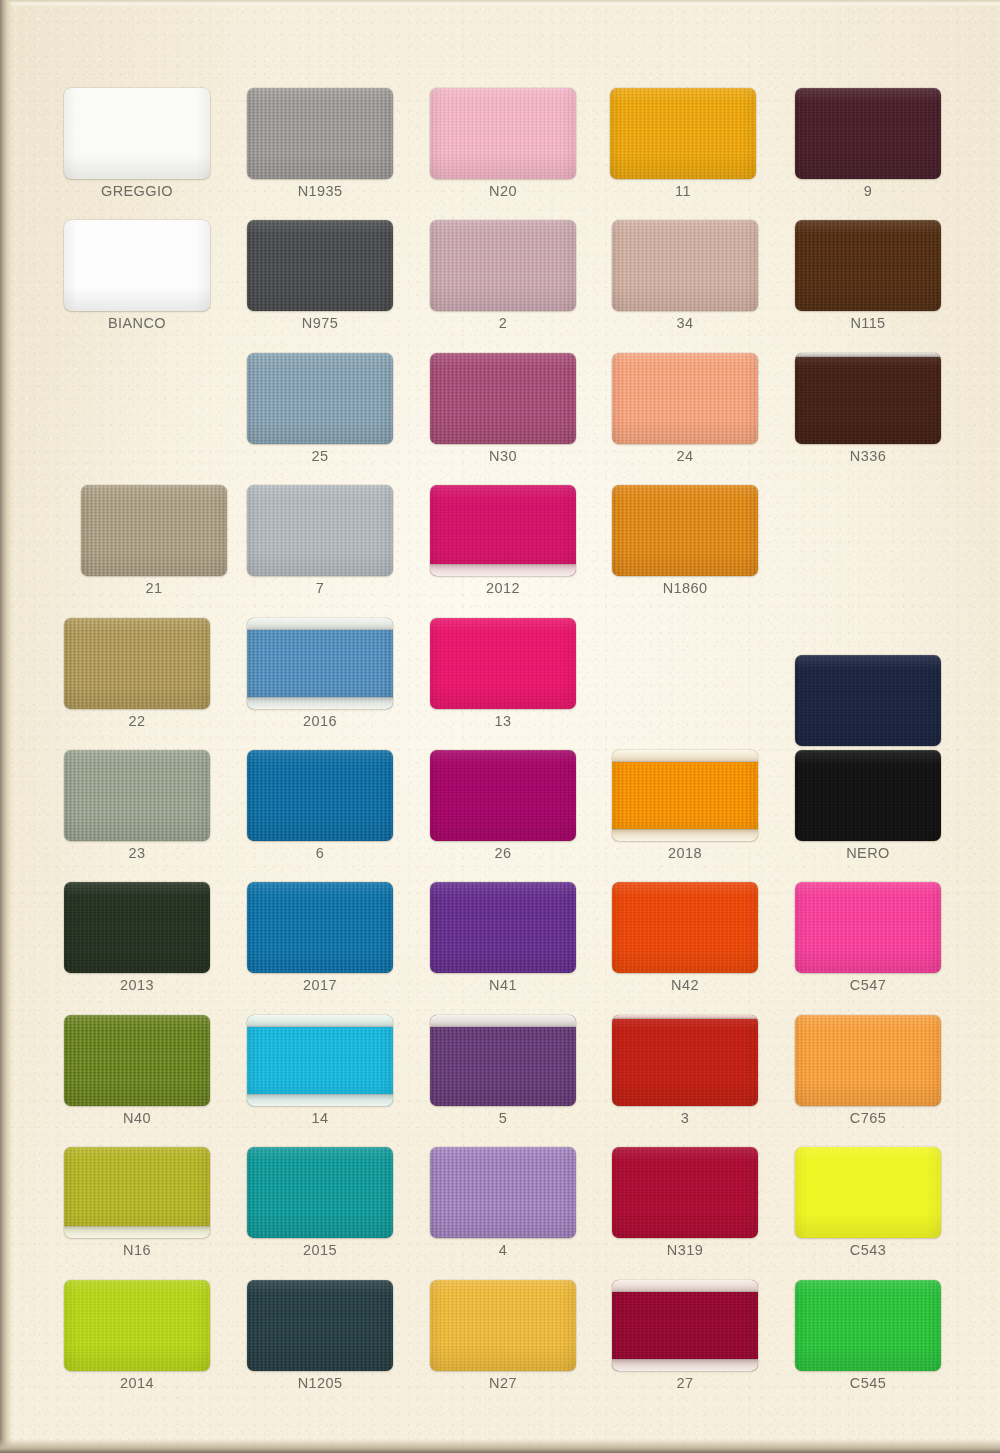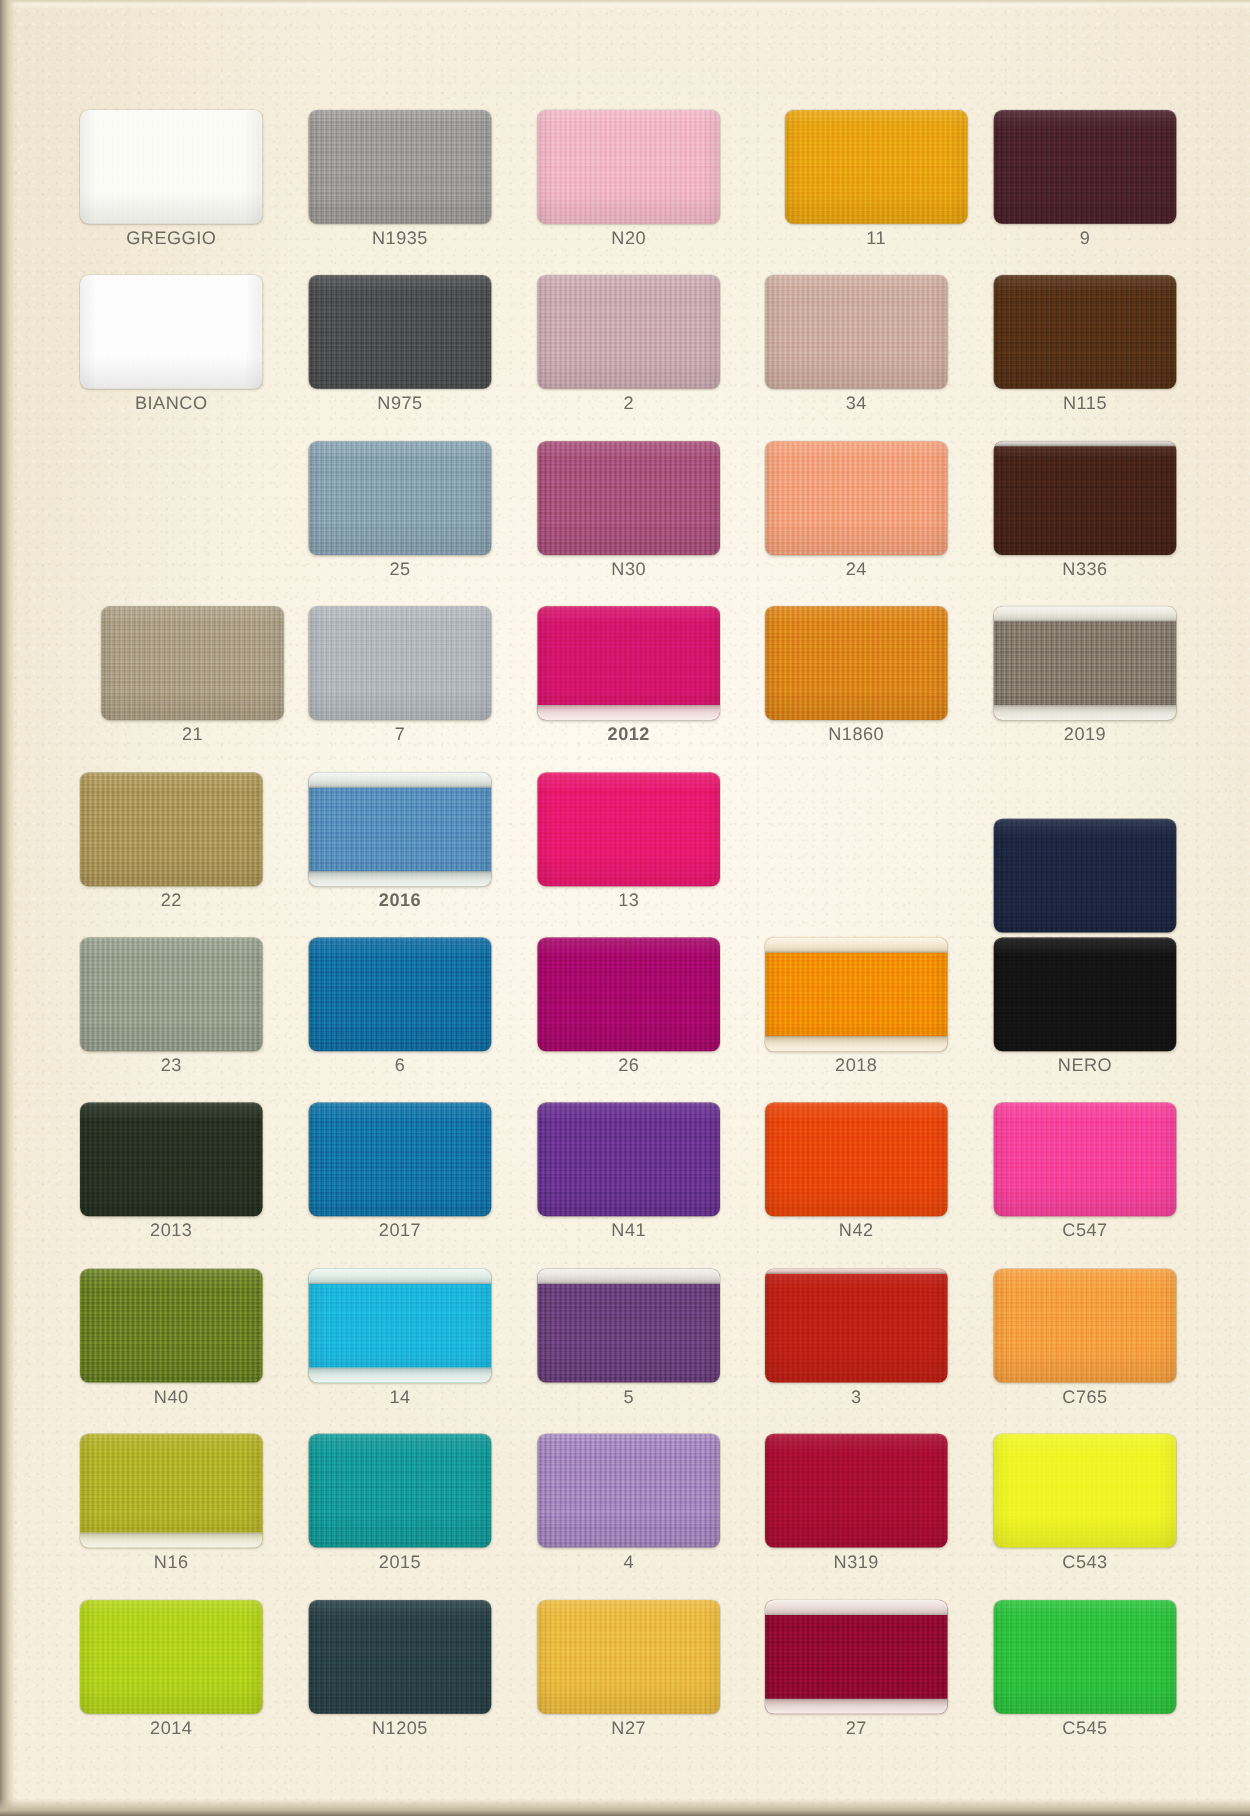"11" div.cell { left: 564px -> 546px }
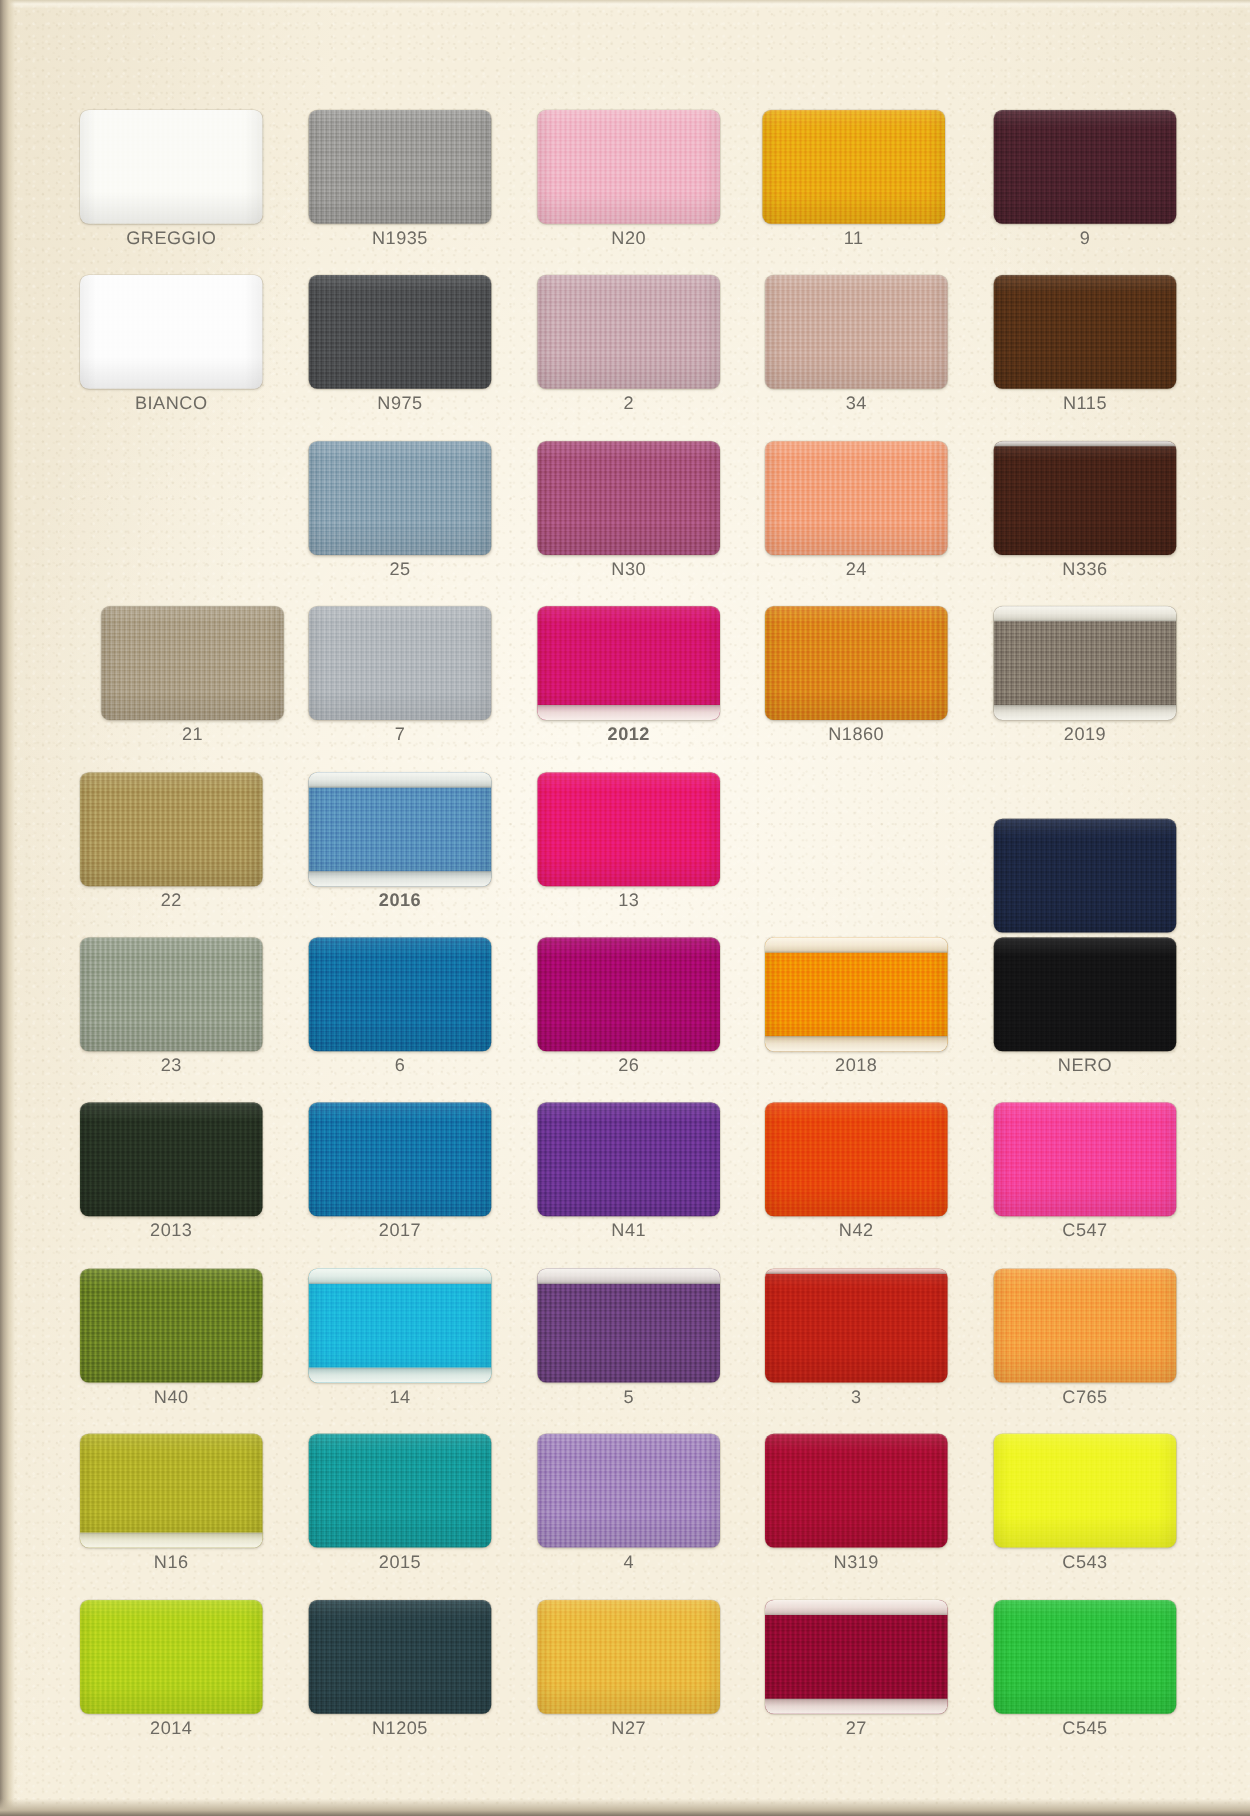"2012" div.label { font-weight: bold -> none }
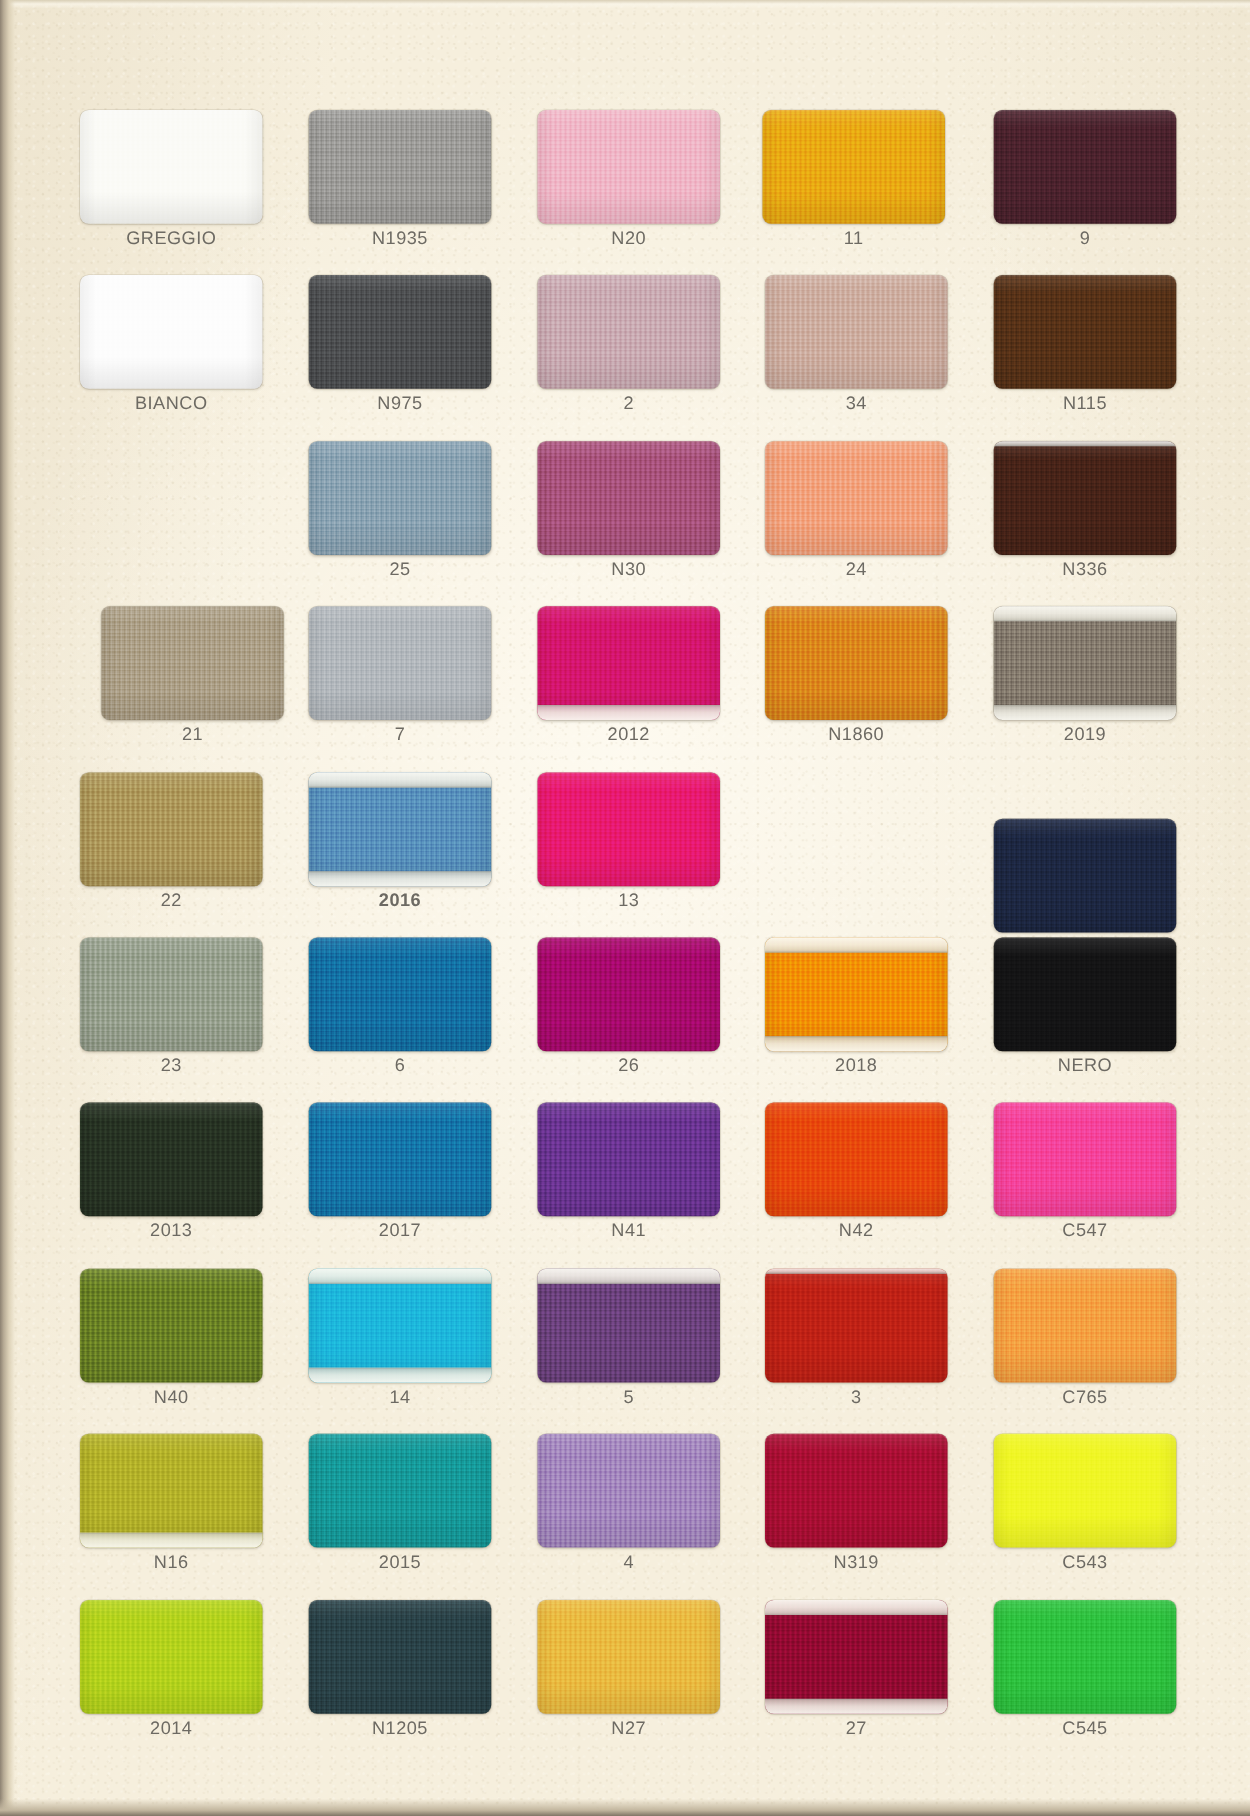"2019" div.cell { html: <div> <div> <div></div> <div></div> <div></div> <div></div> </div> <div>2019</div> </div> -> none }
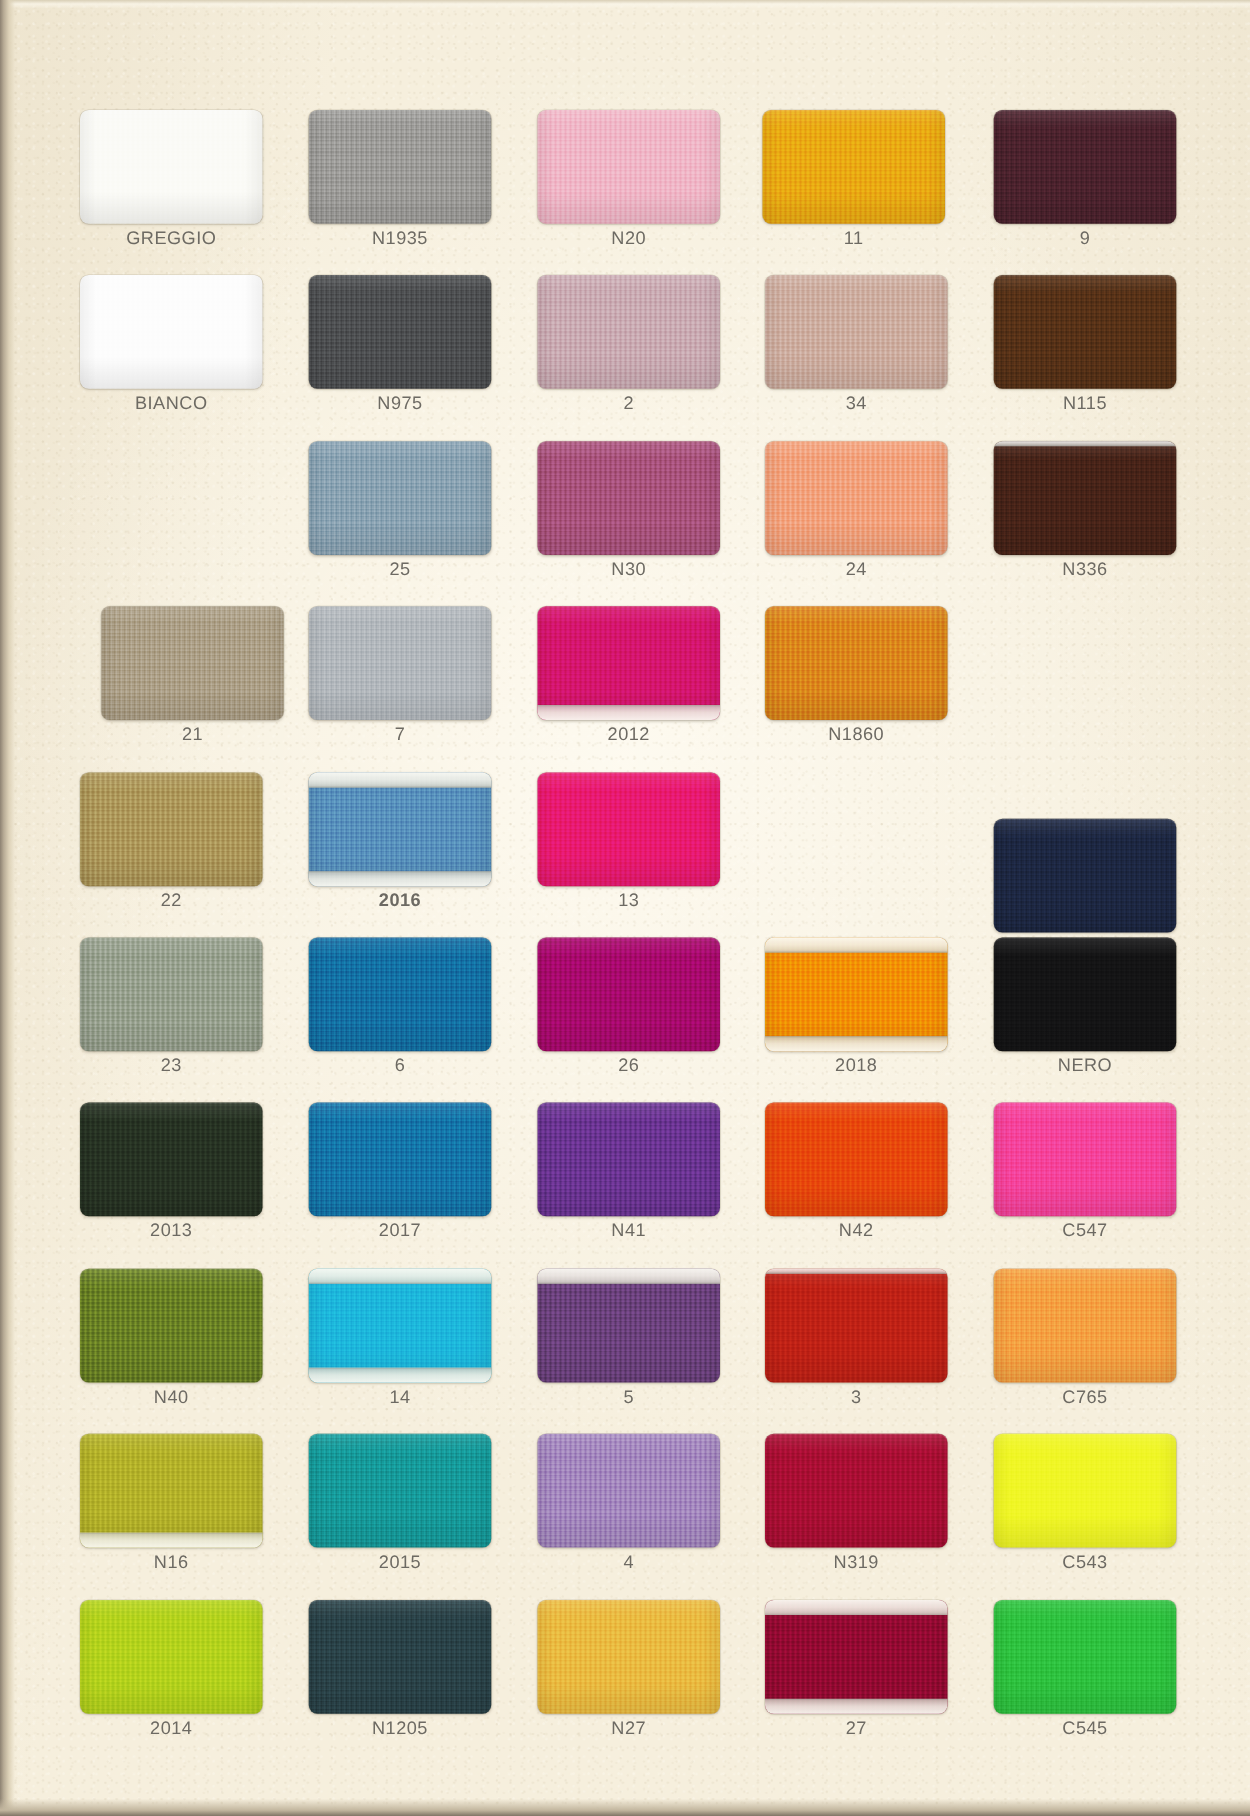"2016" div.label { font-weight: bold -> none }
